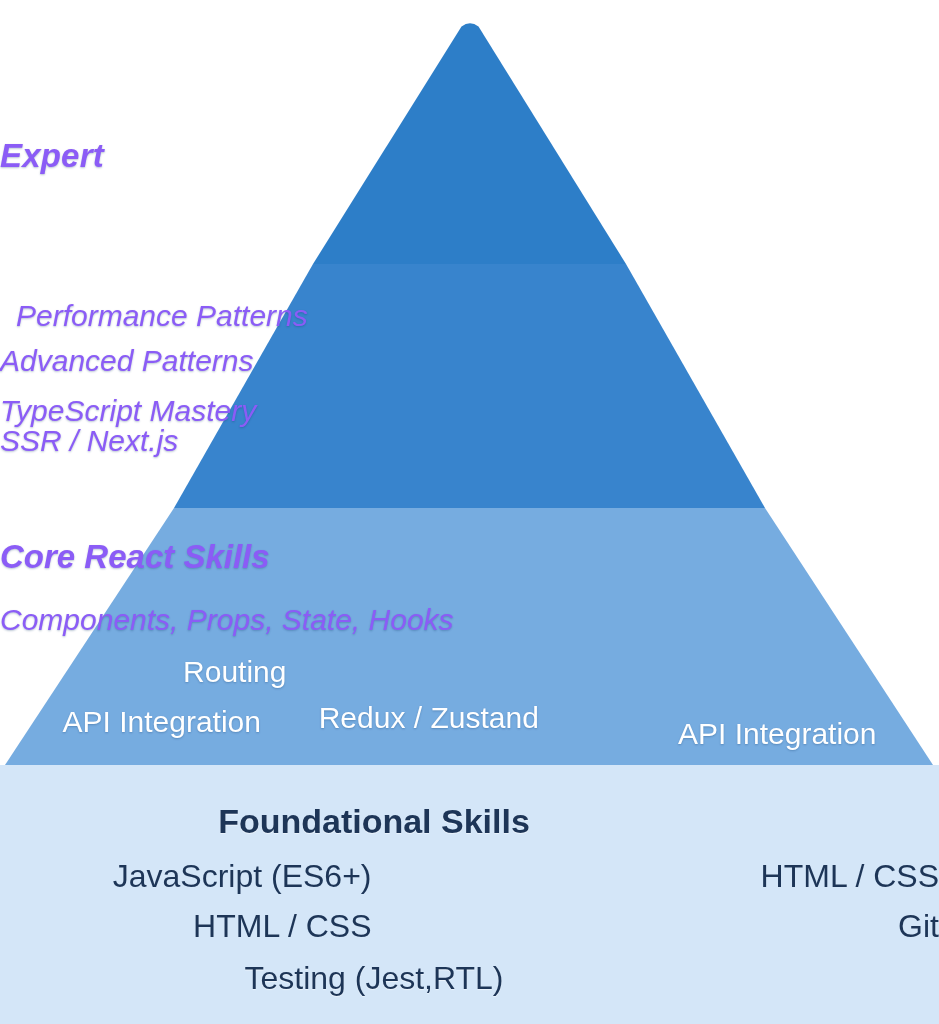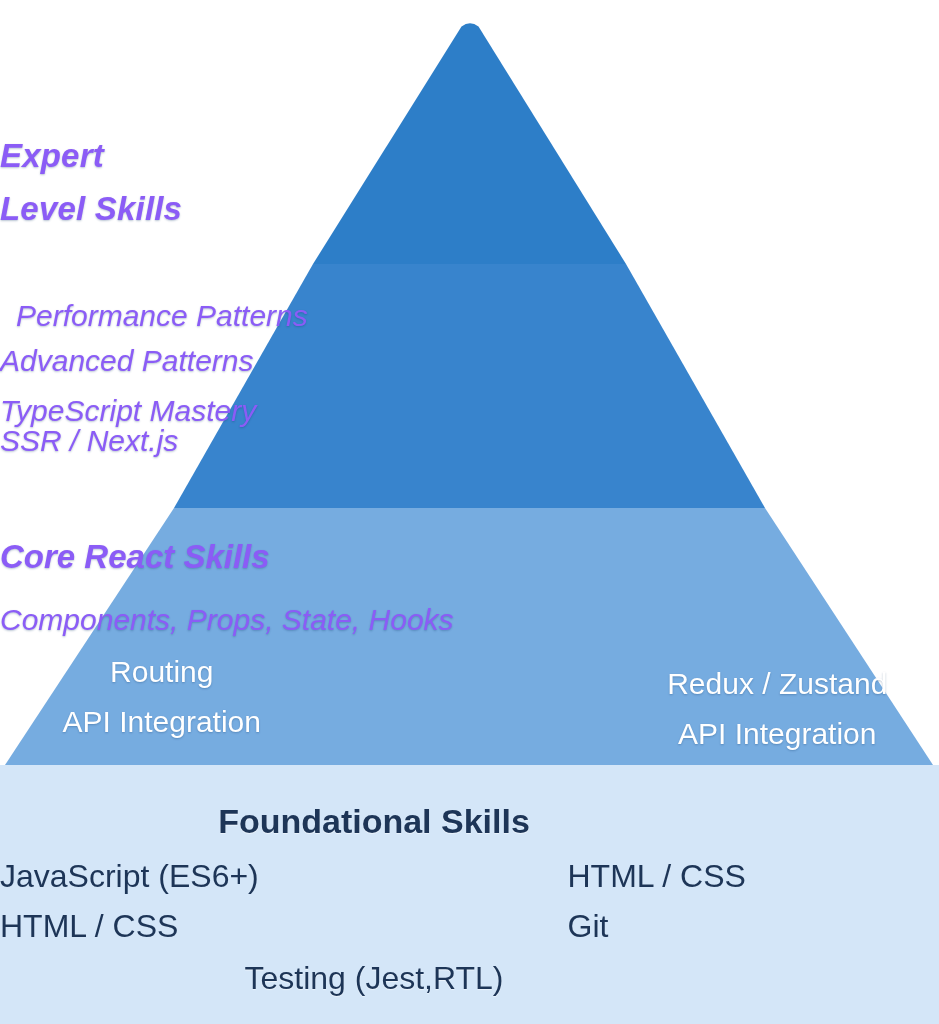"Level Skills" div.layer-text { html: <div>Level Skills</div> -> none }
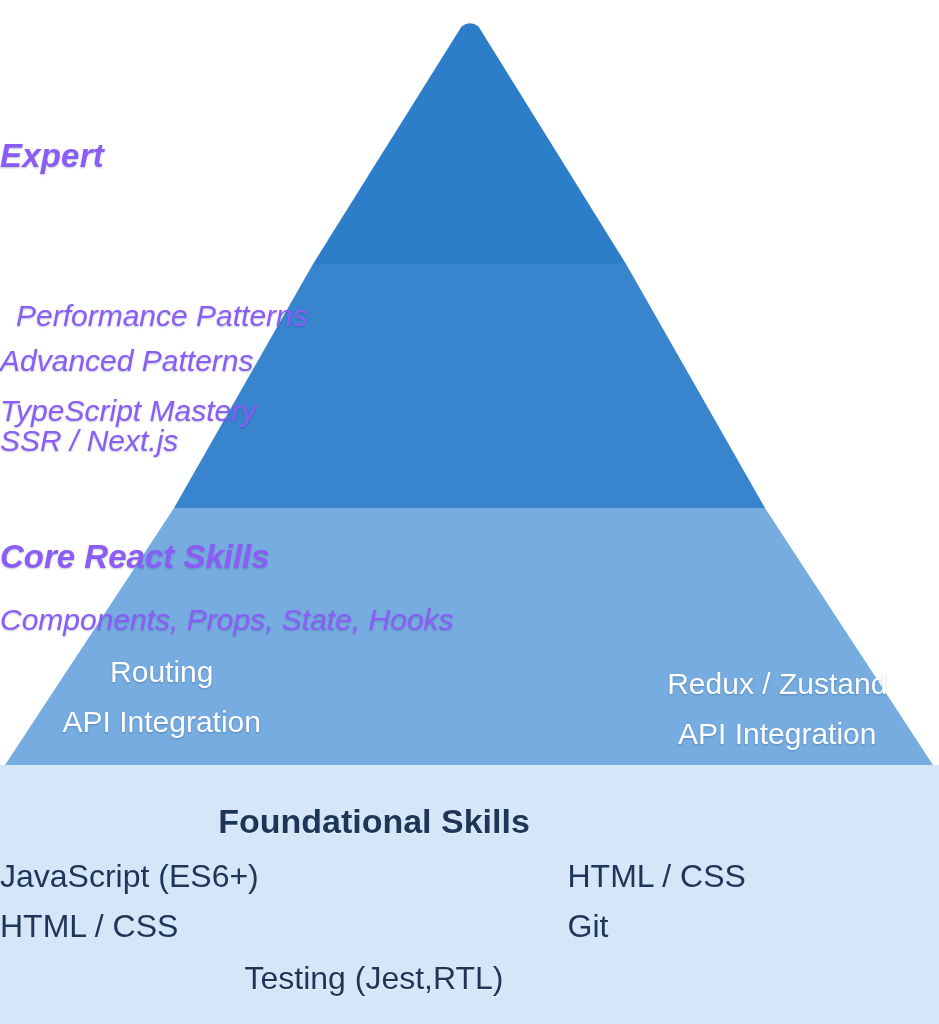"Routing" #tier3-row-a { flex-direction: none -> column }
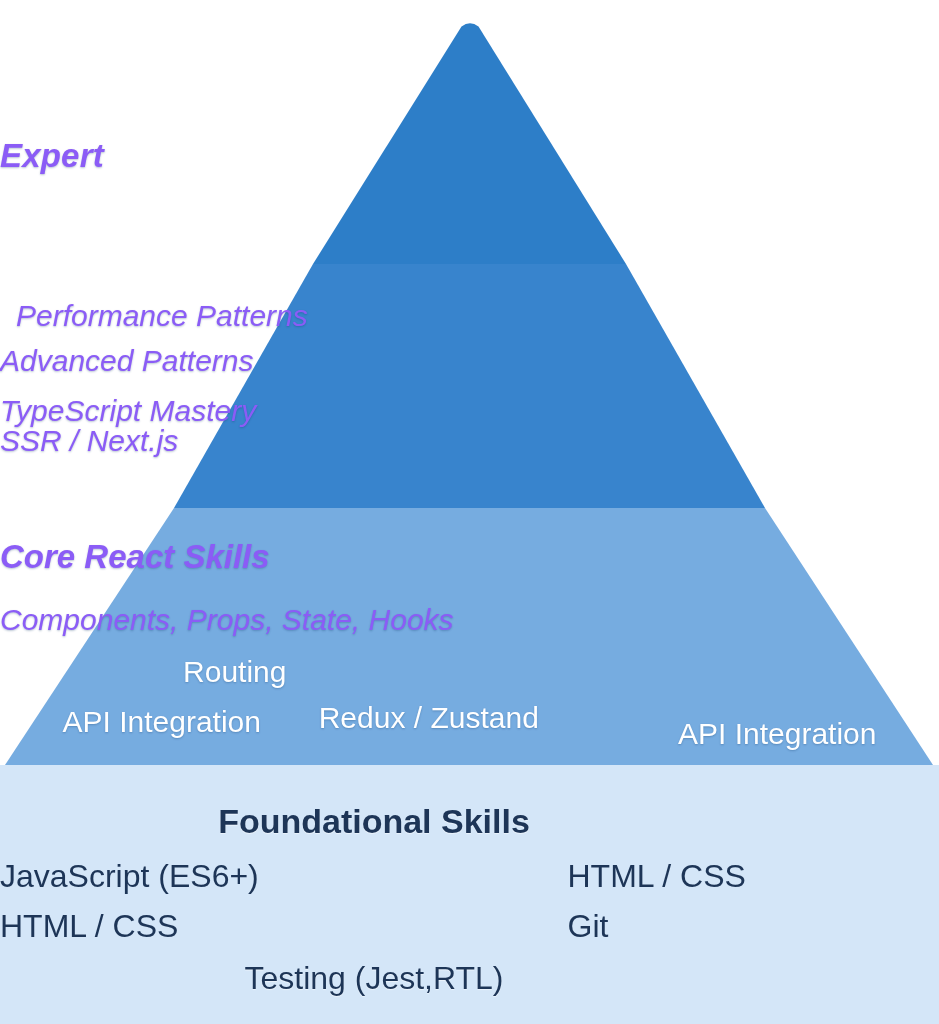"JavaScript (ES6+)" .tier4-two-col > div { text-align: left -> right }
